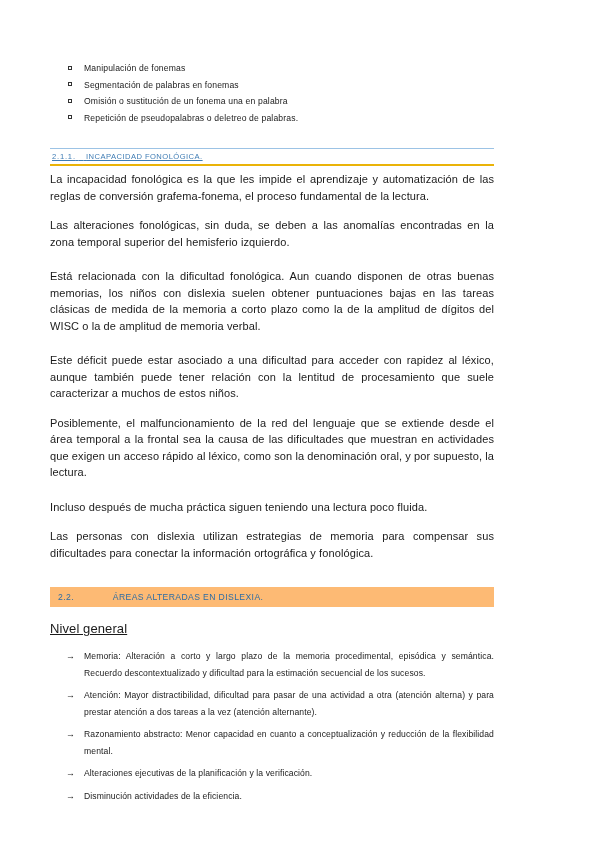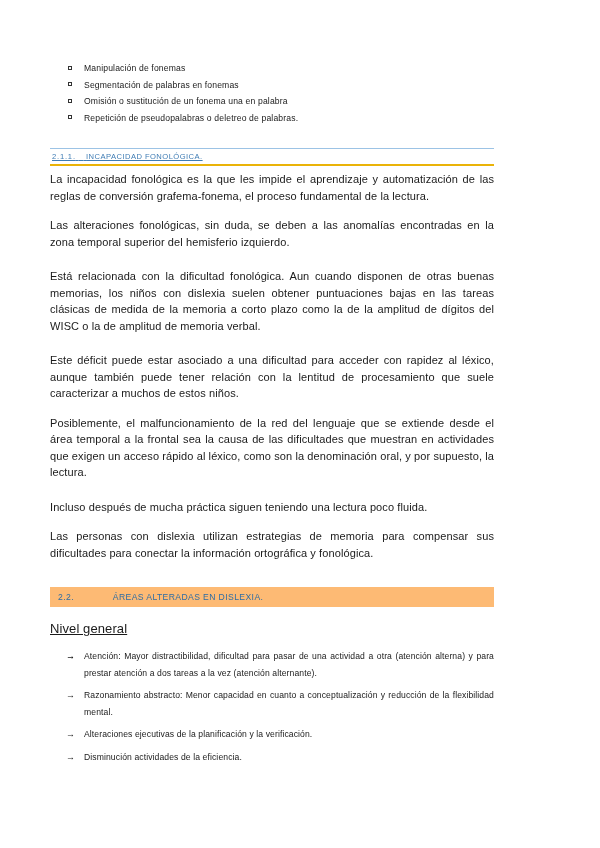"Memoria: Alteración a corto y" span { html: none -> <span>Memoria: Alteración a corto y largo plazo de la memoria procedimental, episódica y semántica. Recuerdo descontextualizado y dificultad para la estimación secuencial de los sucesos.</span> }
